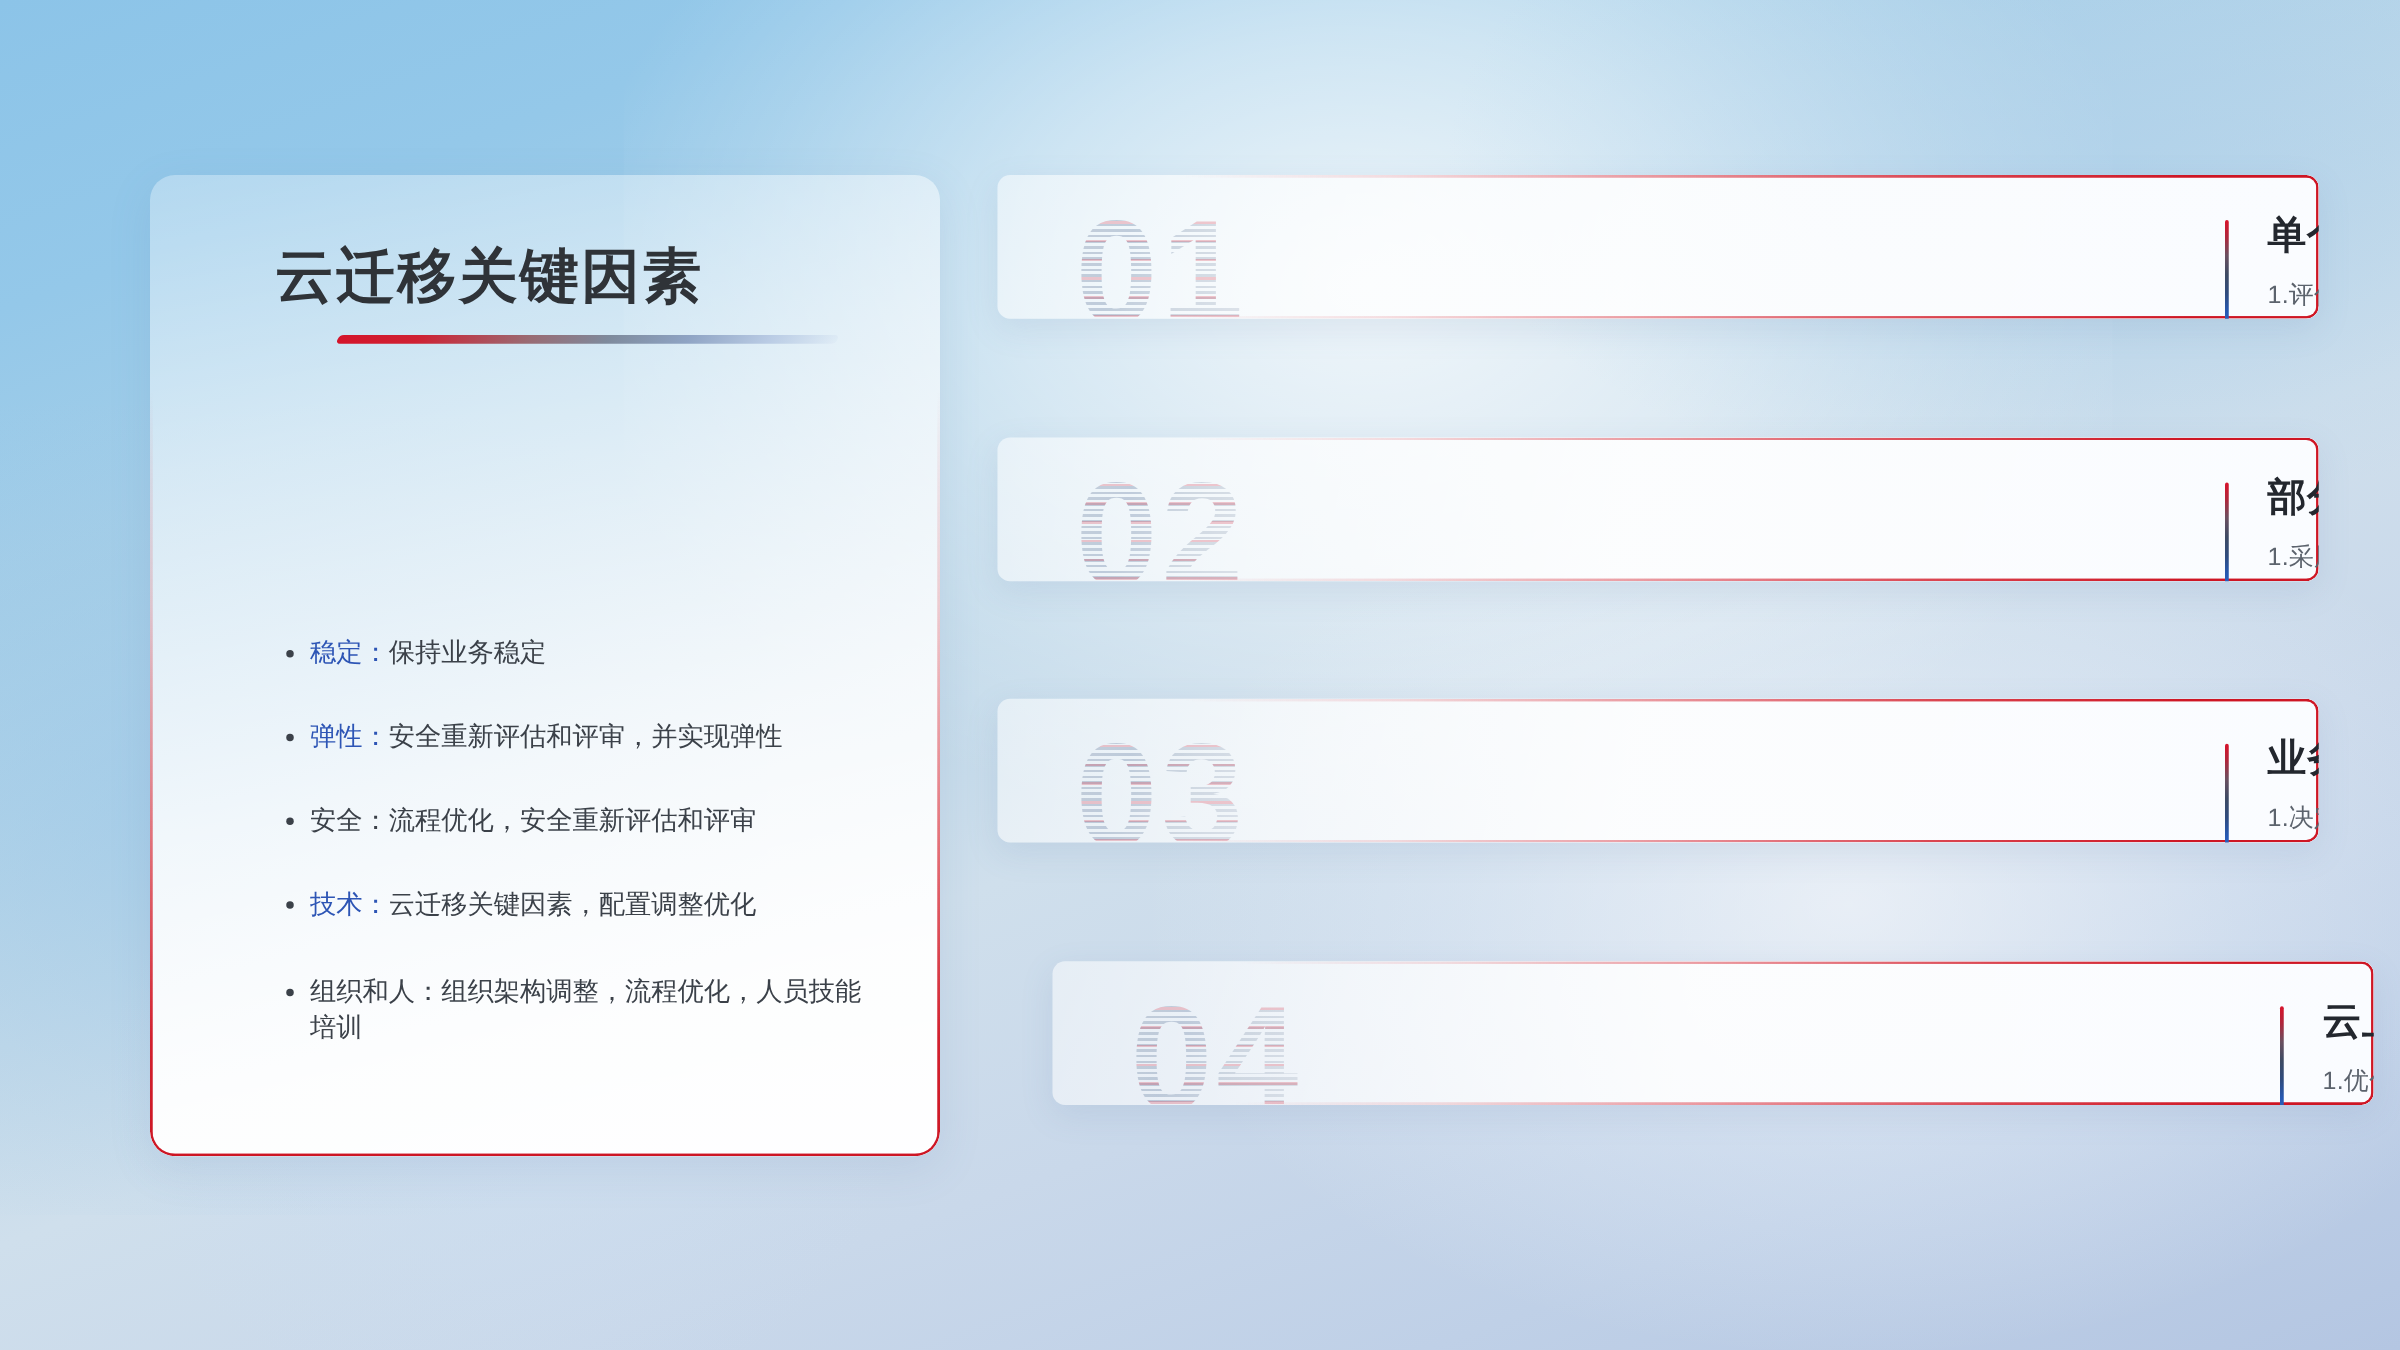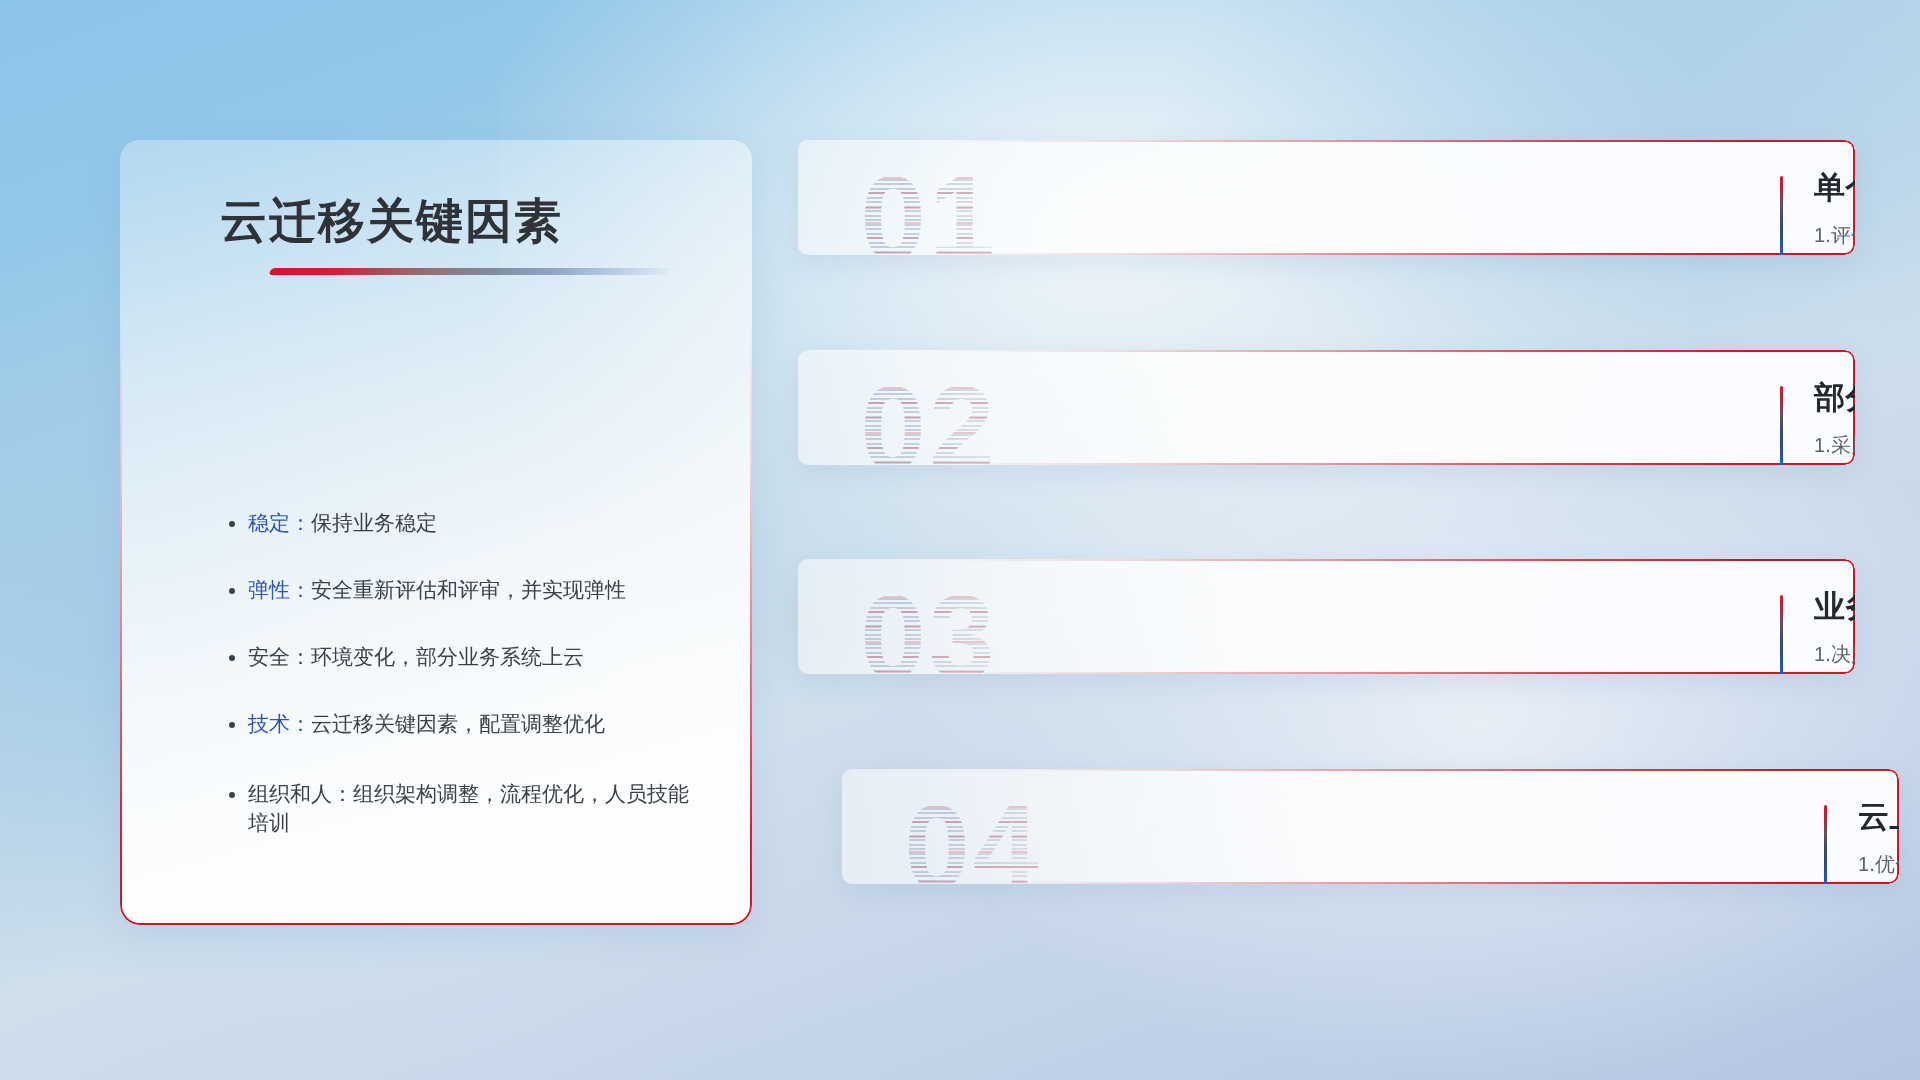"环境变化，部分业务系统上云" span.lc-text { text: 环境变化，部分业务系统上云 -> 流程优化，安全重新评估和评审 }
